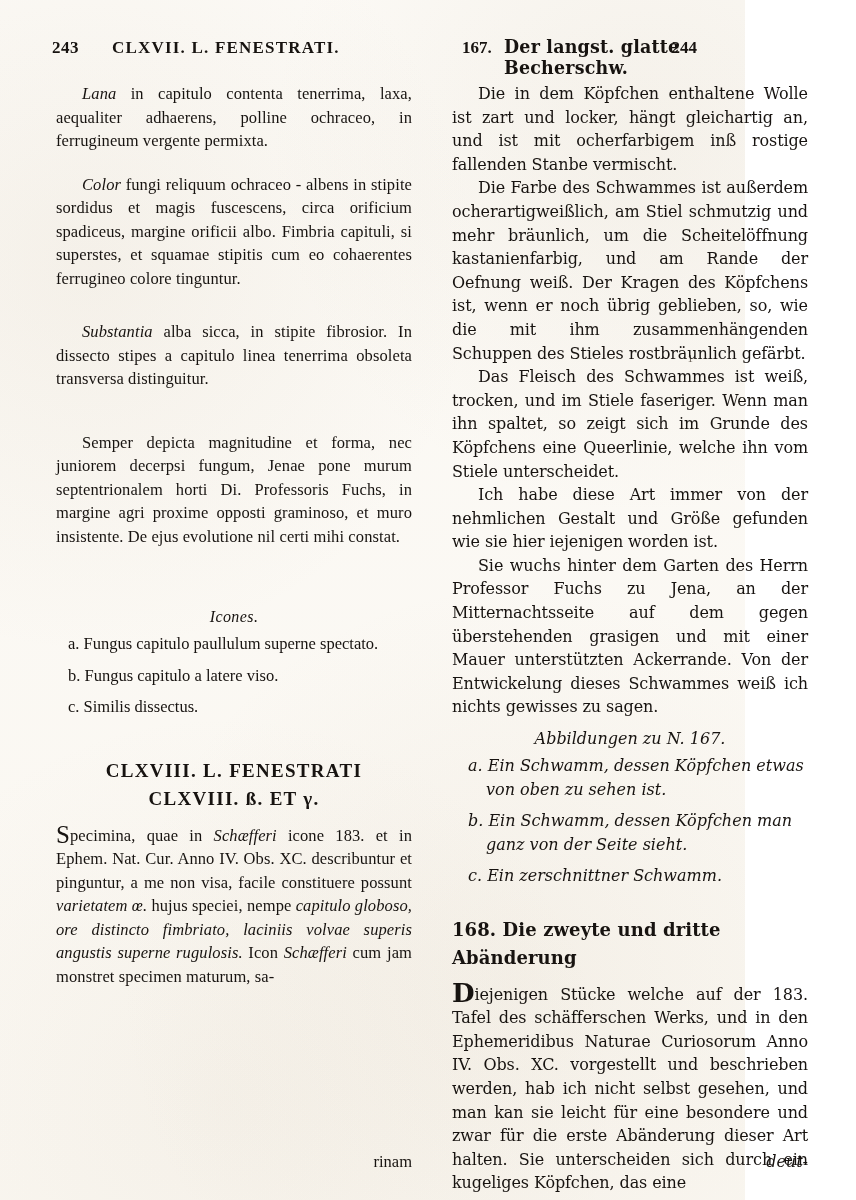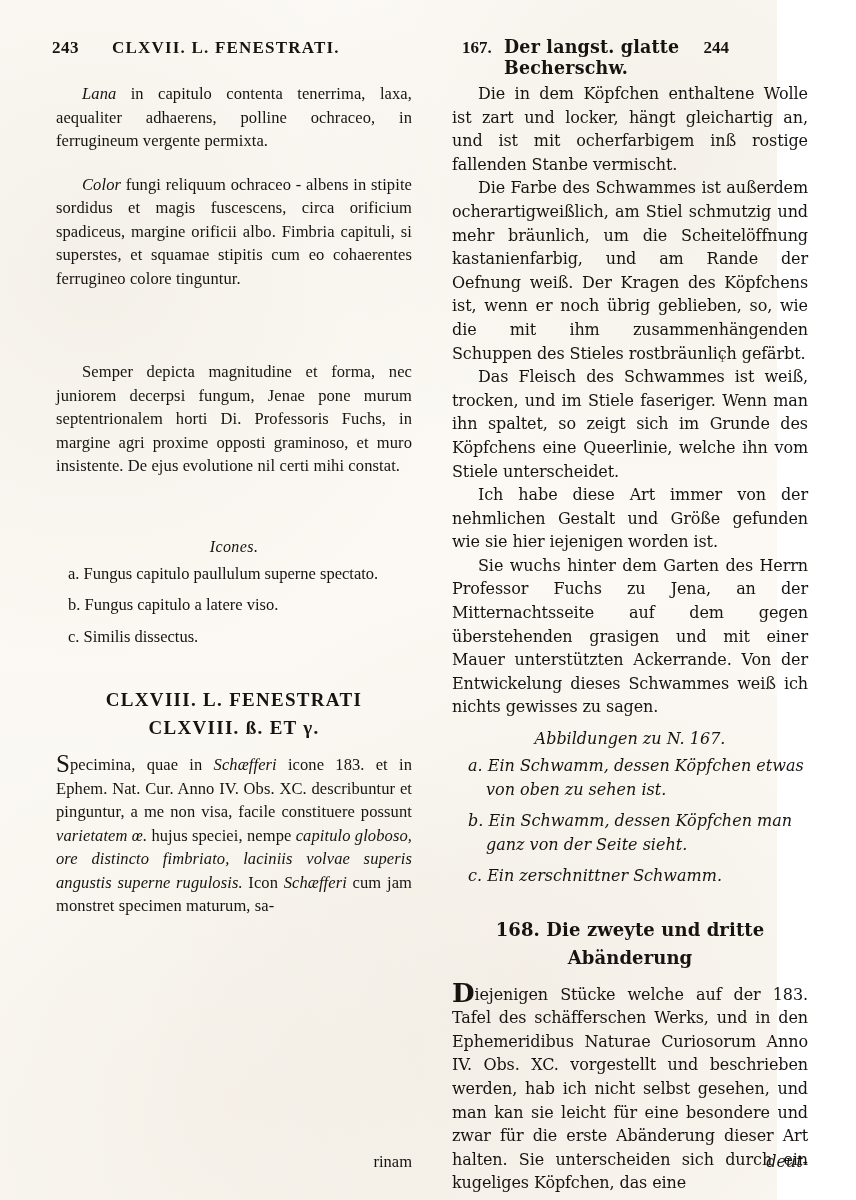"243" .page { padding-left: 32px -> none }
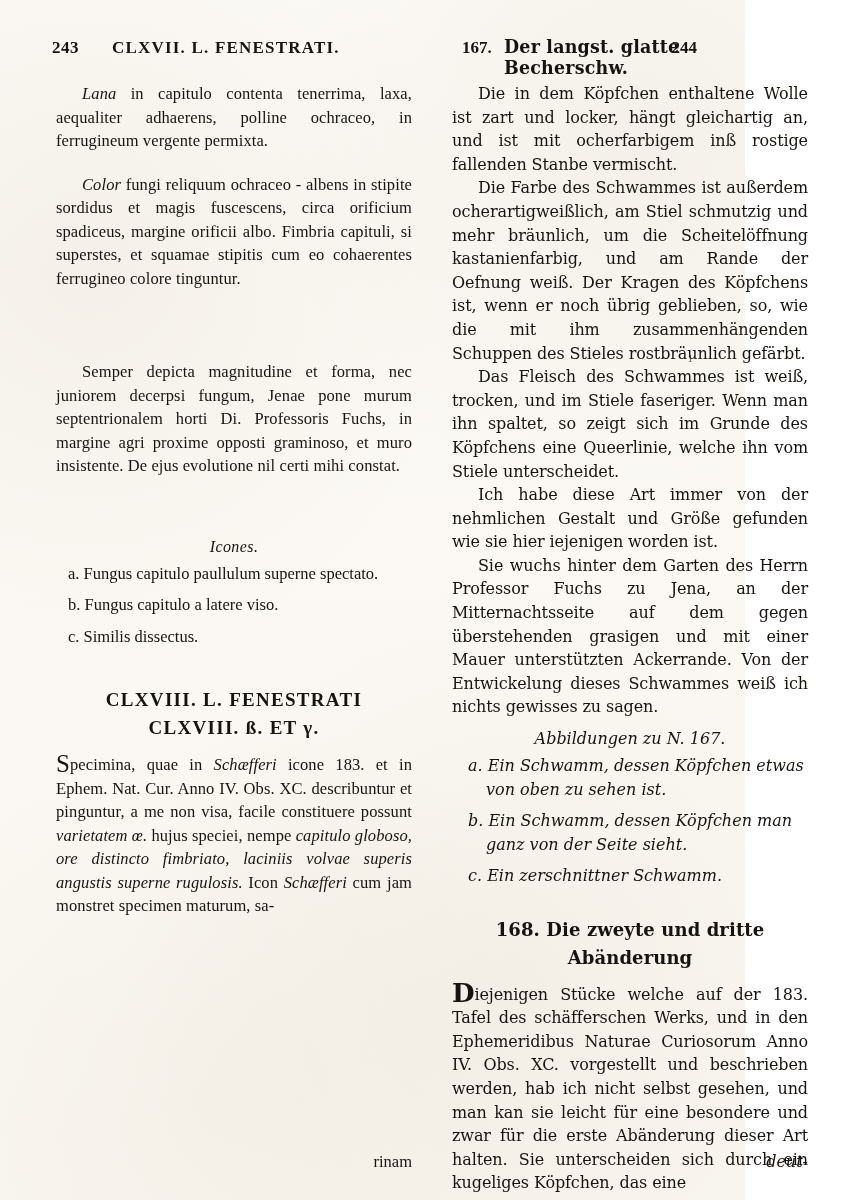"Substantia alba sicca, in stipite" p.indent { html: none -> <p><span>Substantia</span><span> alba sicca, in stipite fibrosior. In dissecto stipes a capitulo linea tenerrima obsoleta transversa distinguitur.</span></p> }
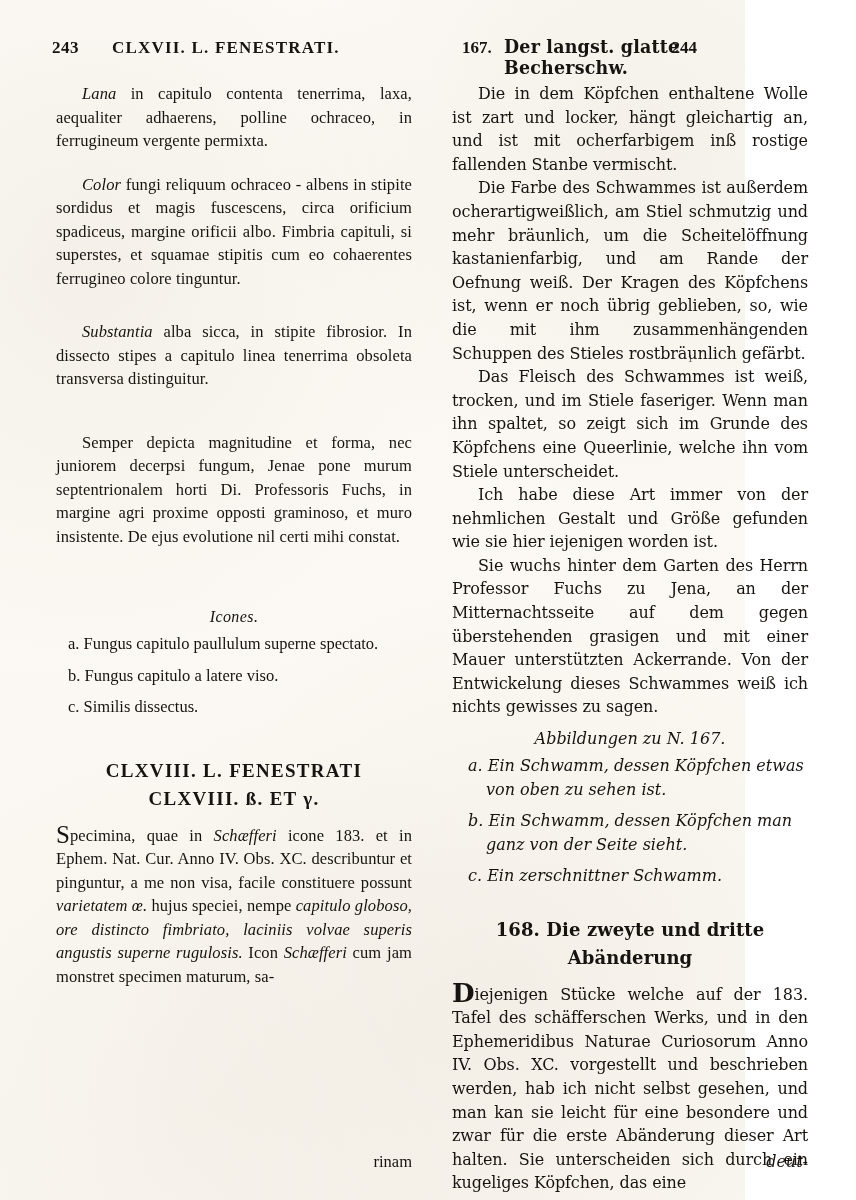"168. Die zweyte und dritte" .sect-head-de { text-align: center -> none }
